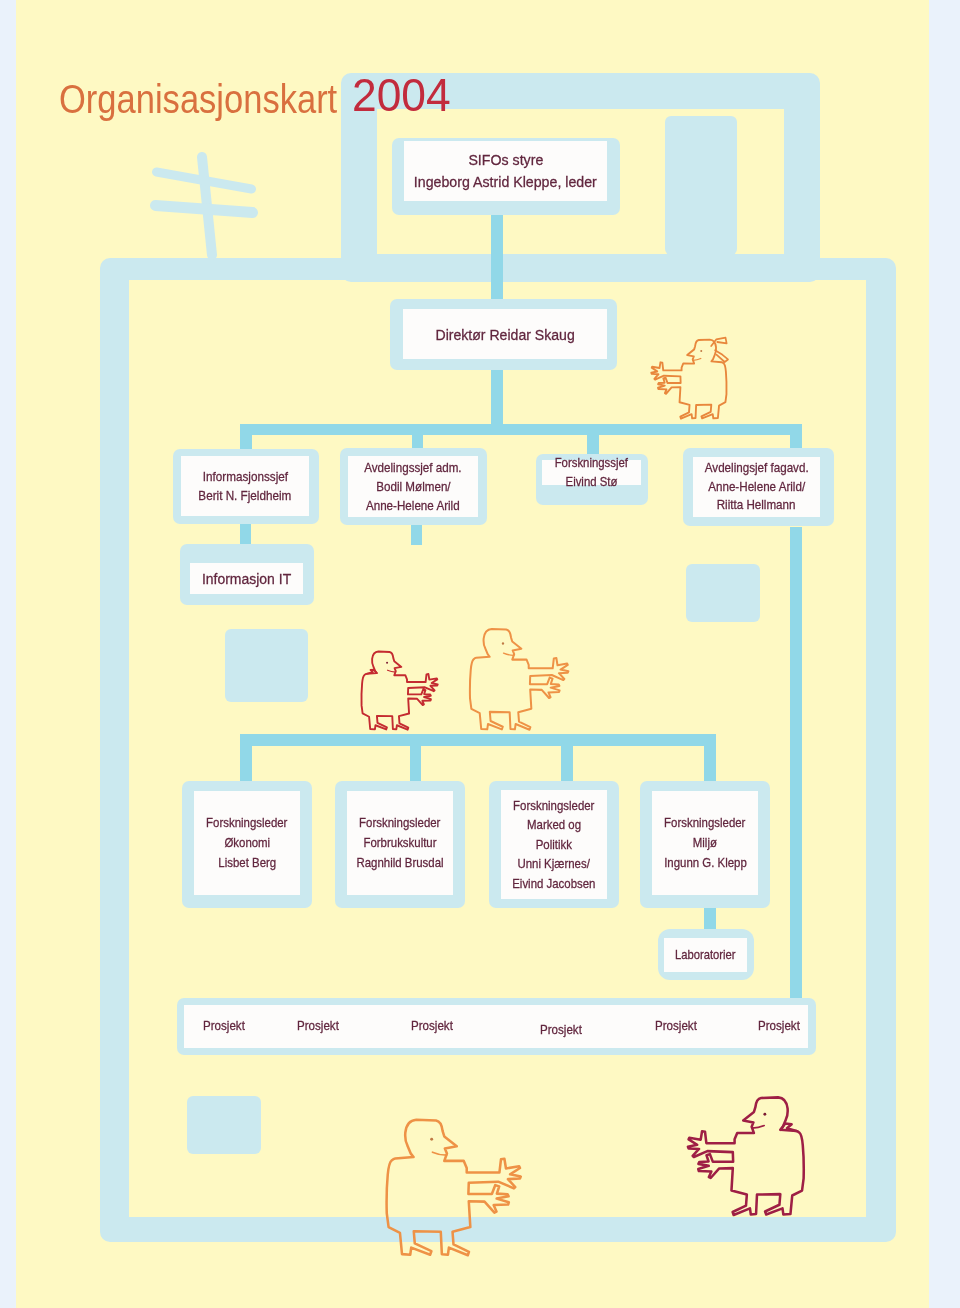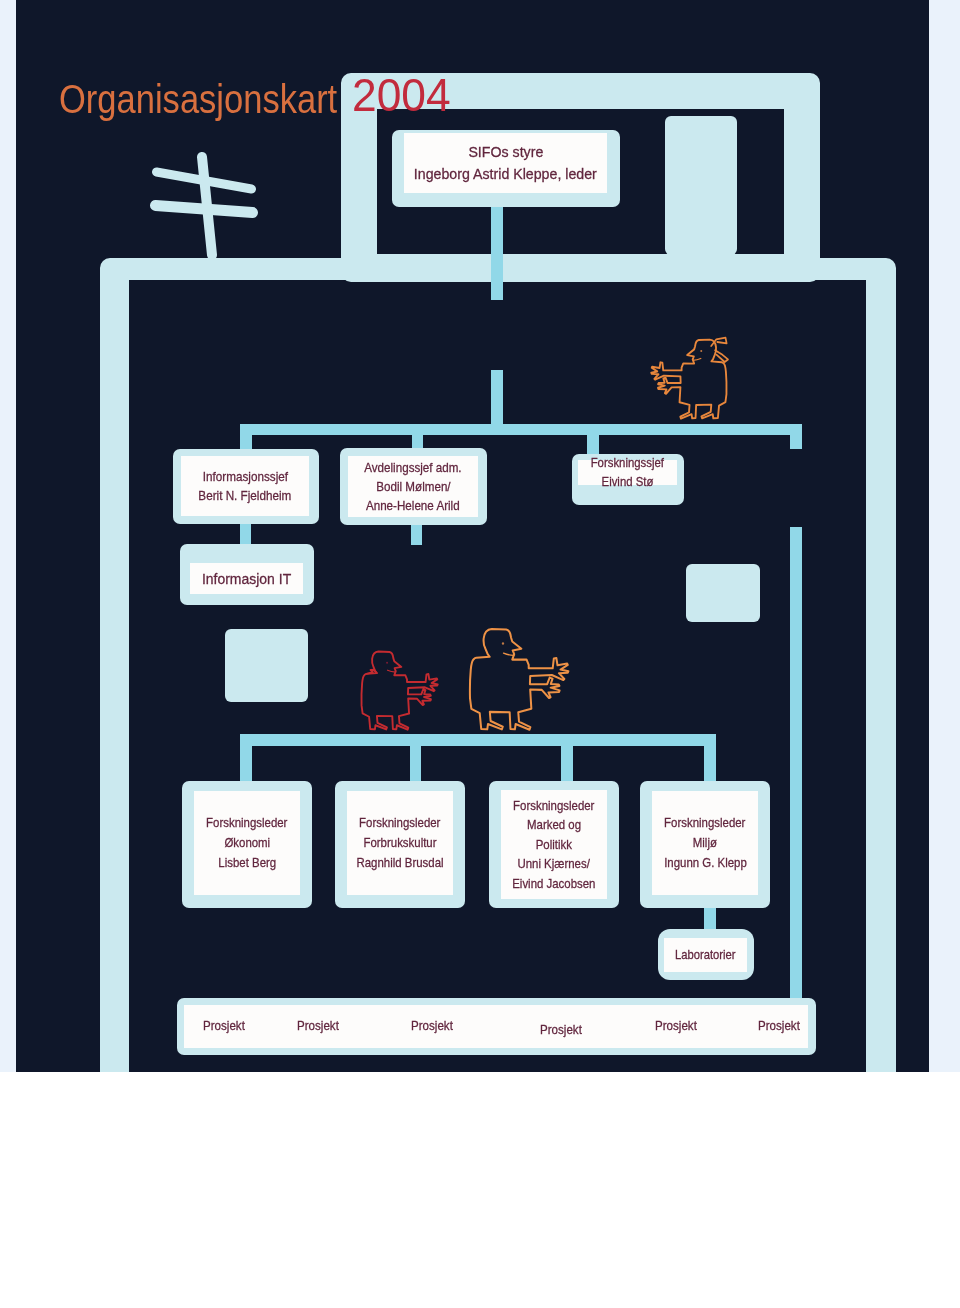"Organisasjonskart" #page { background: #0f172a -> #fef9c3; height: 1072px -> 1308px }
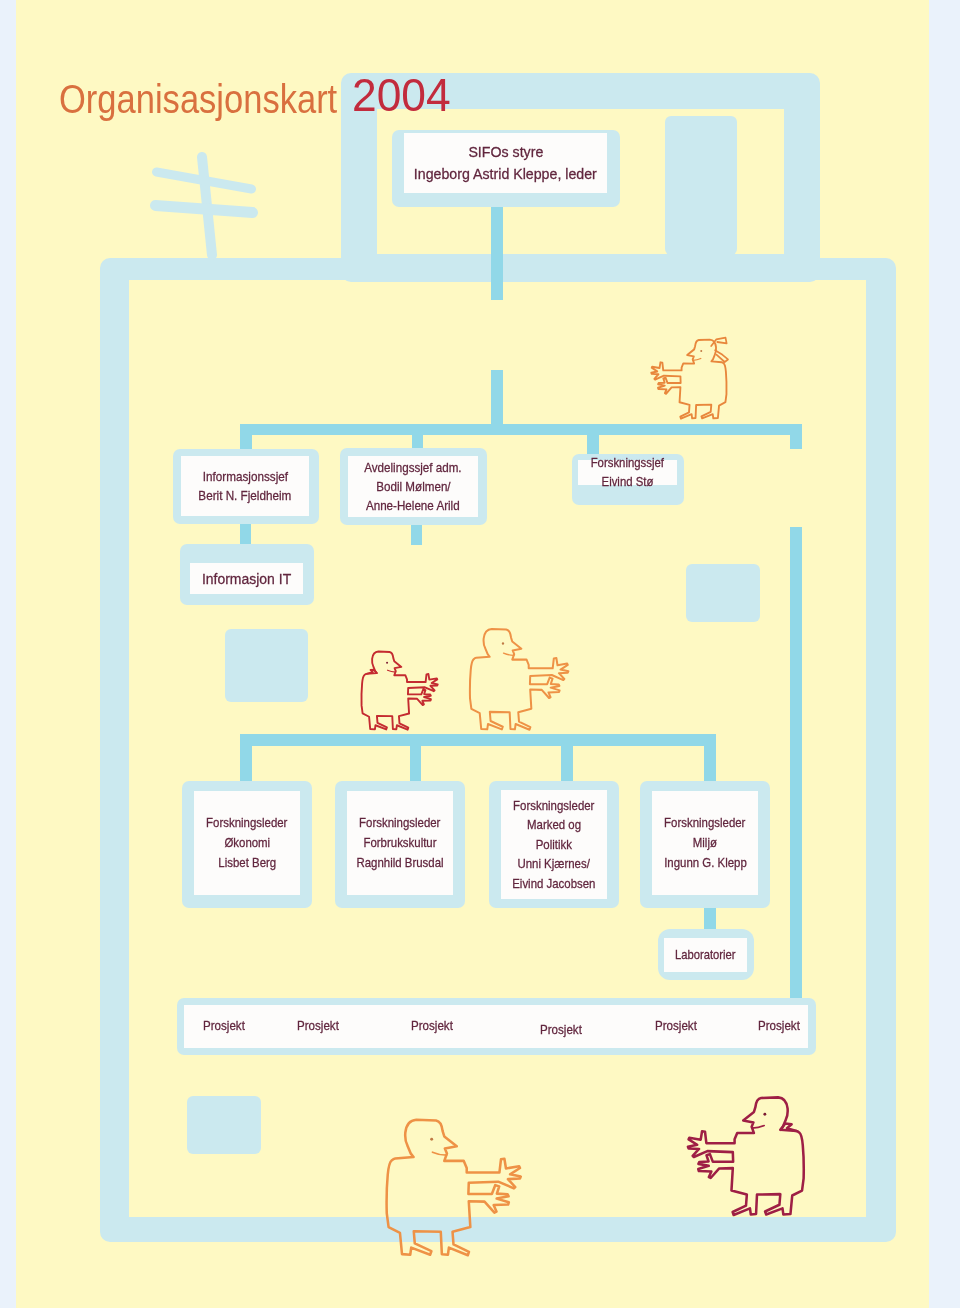"SIFOs styre" #n-board { top: 130px -> 138px }
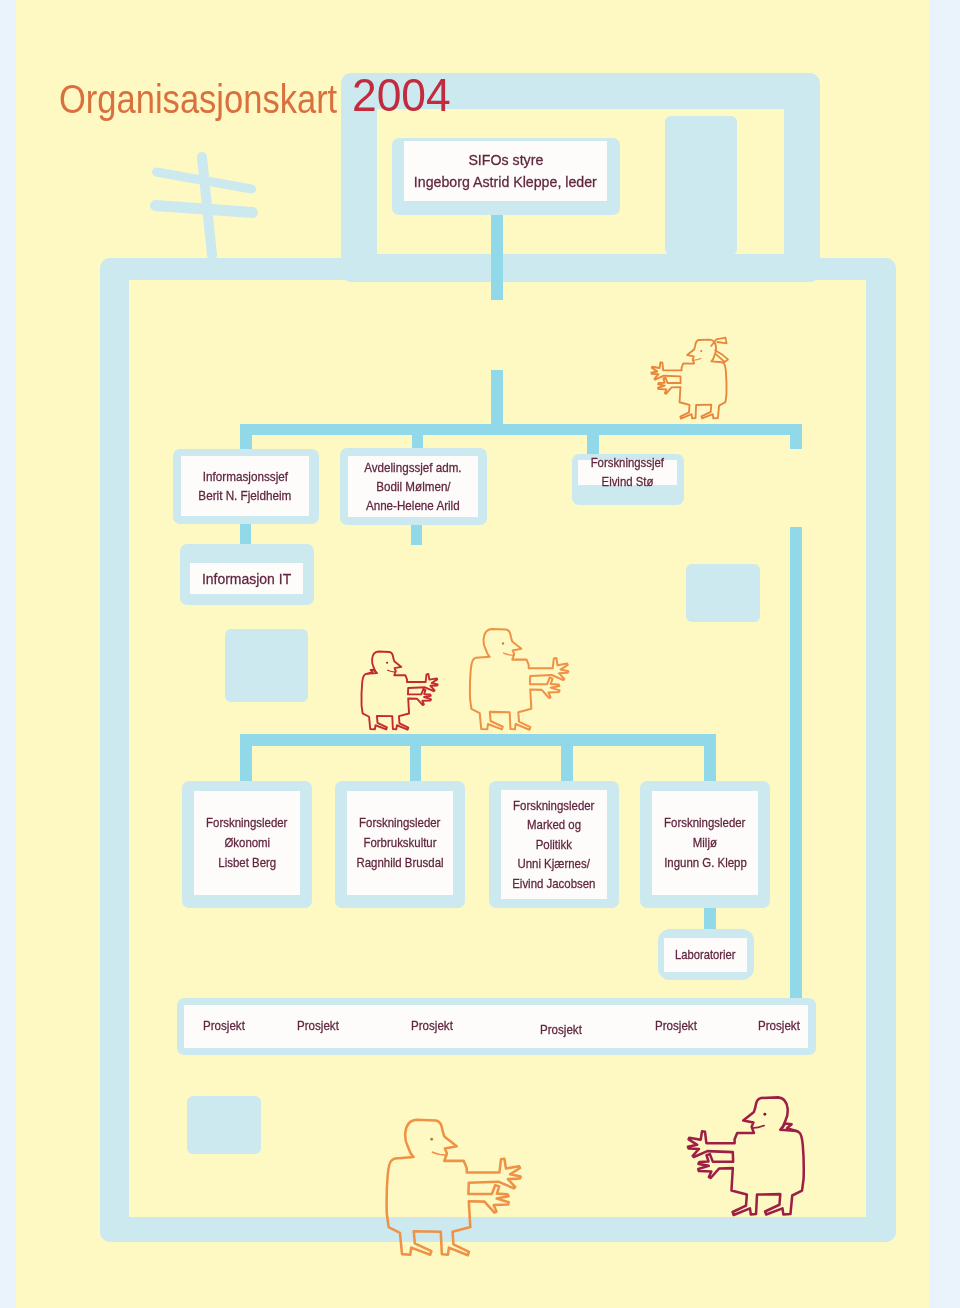"Direktør Reidar Skaug" div.node { html: none -> <div> <div> <span>Direktør Reidar Skaug</span> </div> </div> }
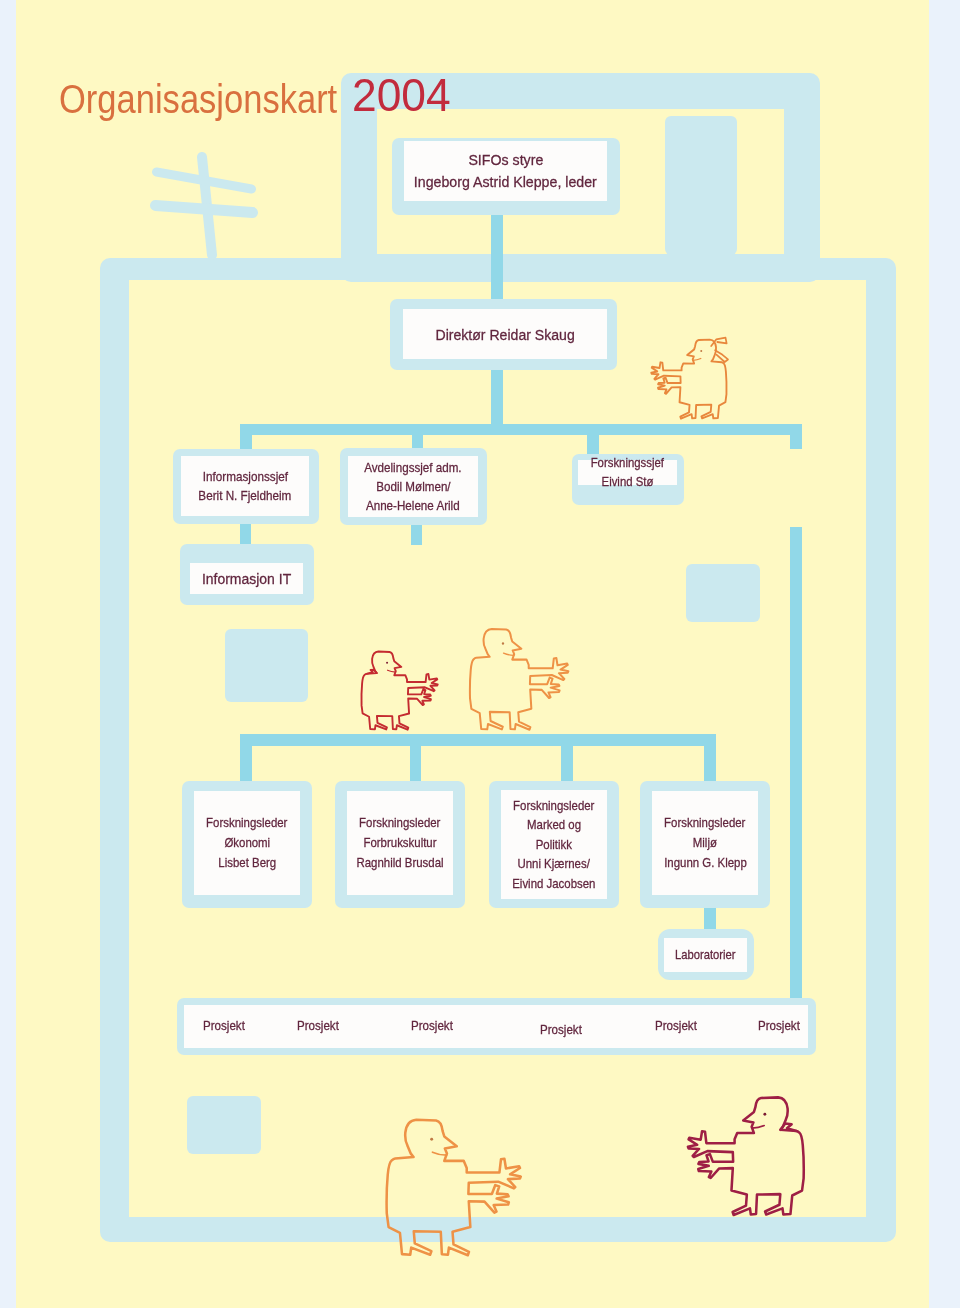"Forskningssjef" #n-res { margin-left: 36px -> none }
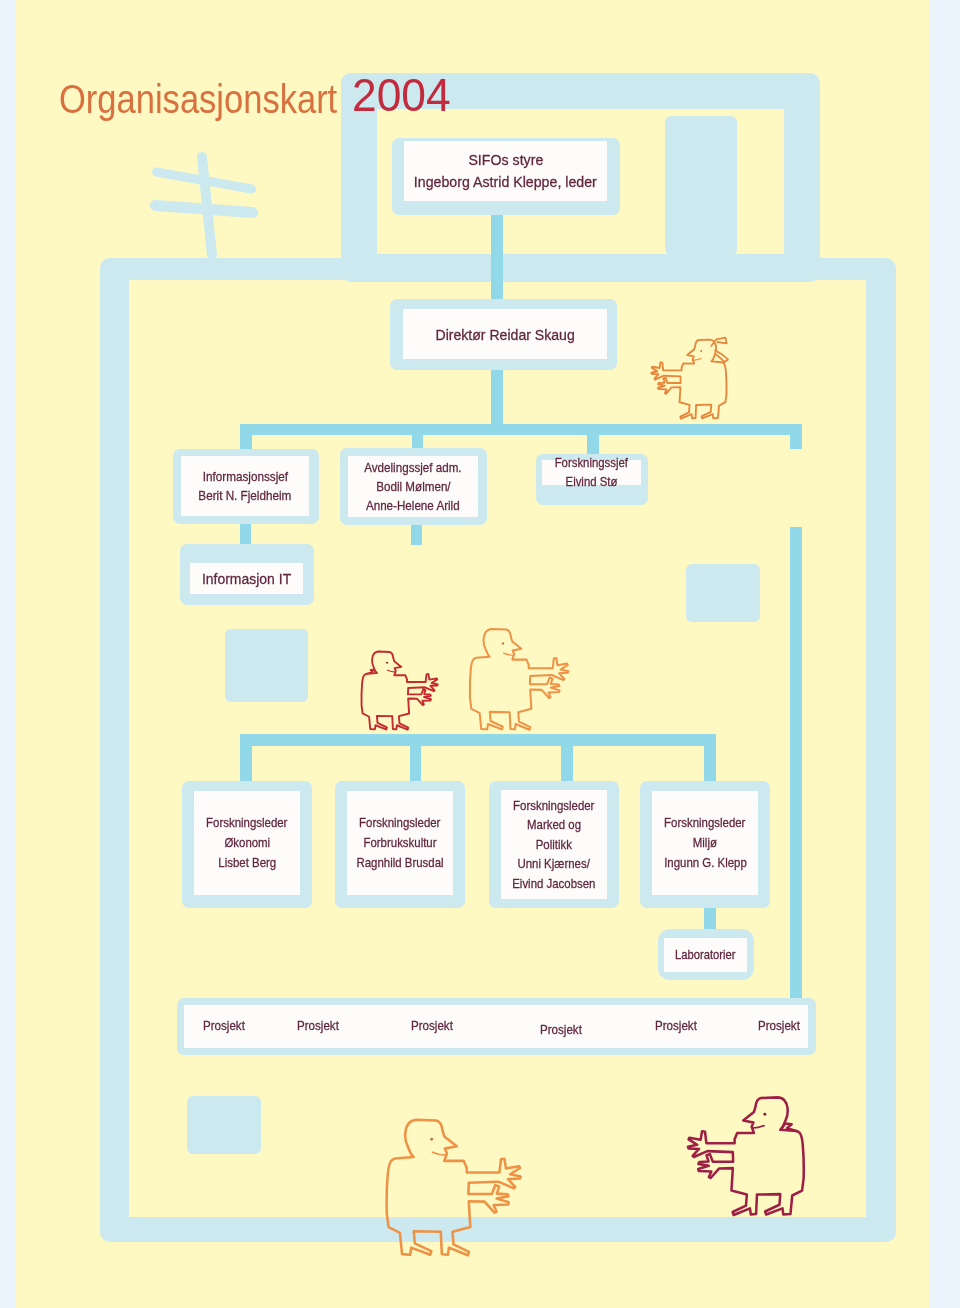"Avdelingsjef fagavd." div.node { html: none -> <div> <div> <span>Avdelingsjef fagavd.</span> <span>Anne-Helene Arild/</span> <span>Riitta Hellmann</span> </div> </div> }
